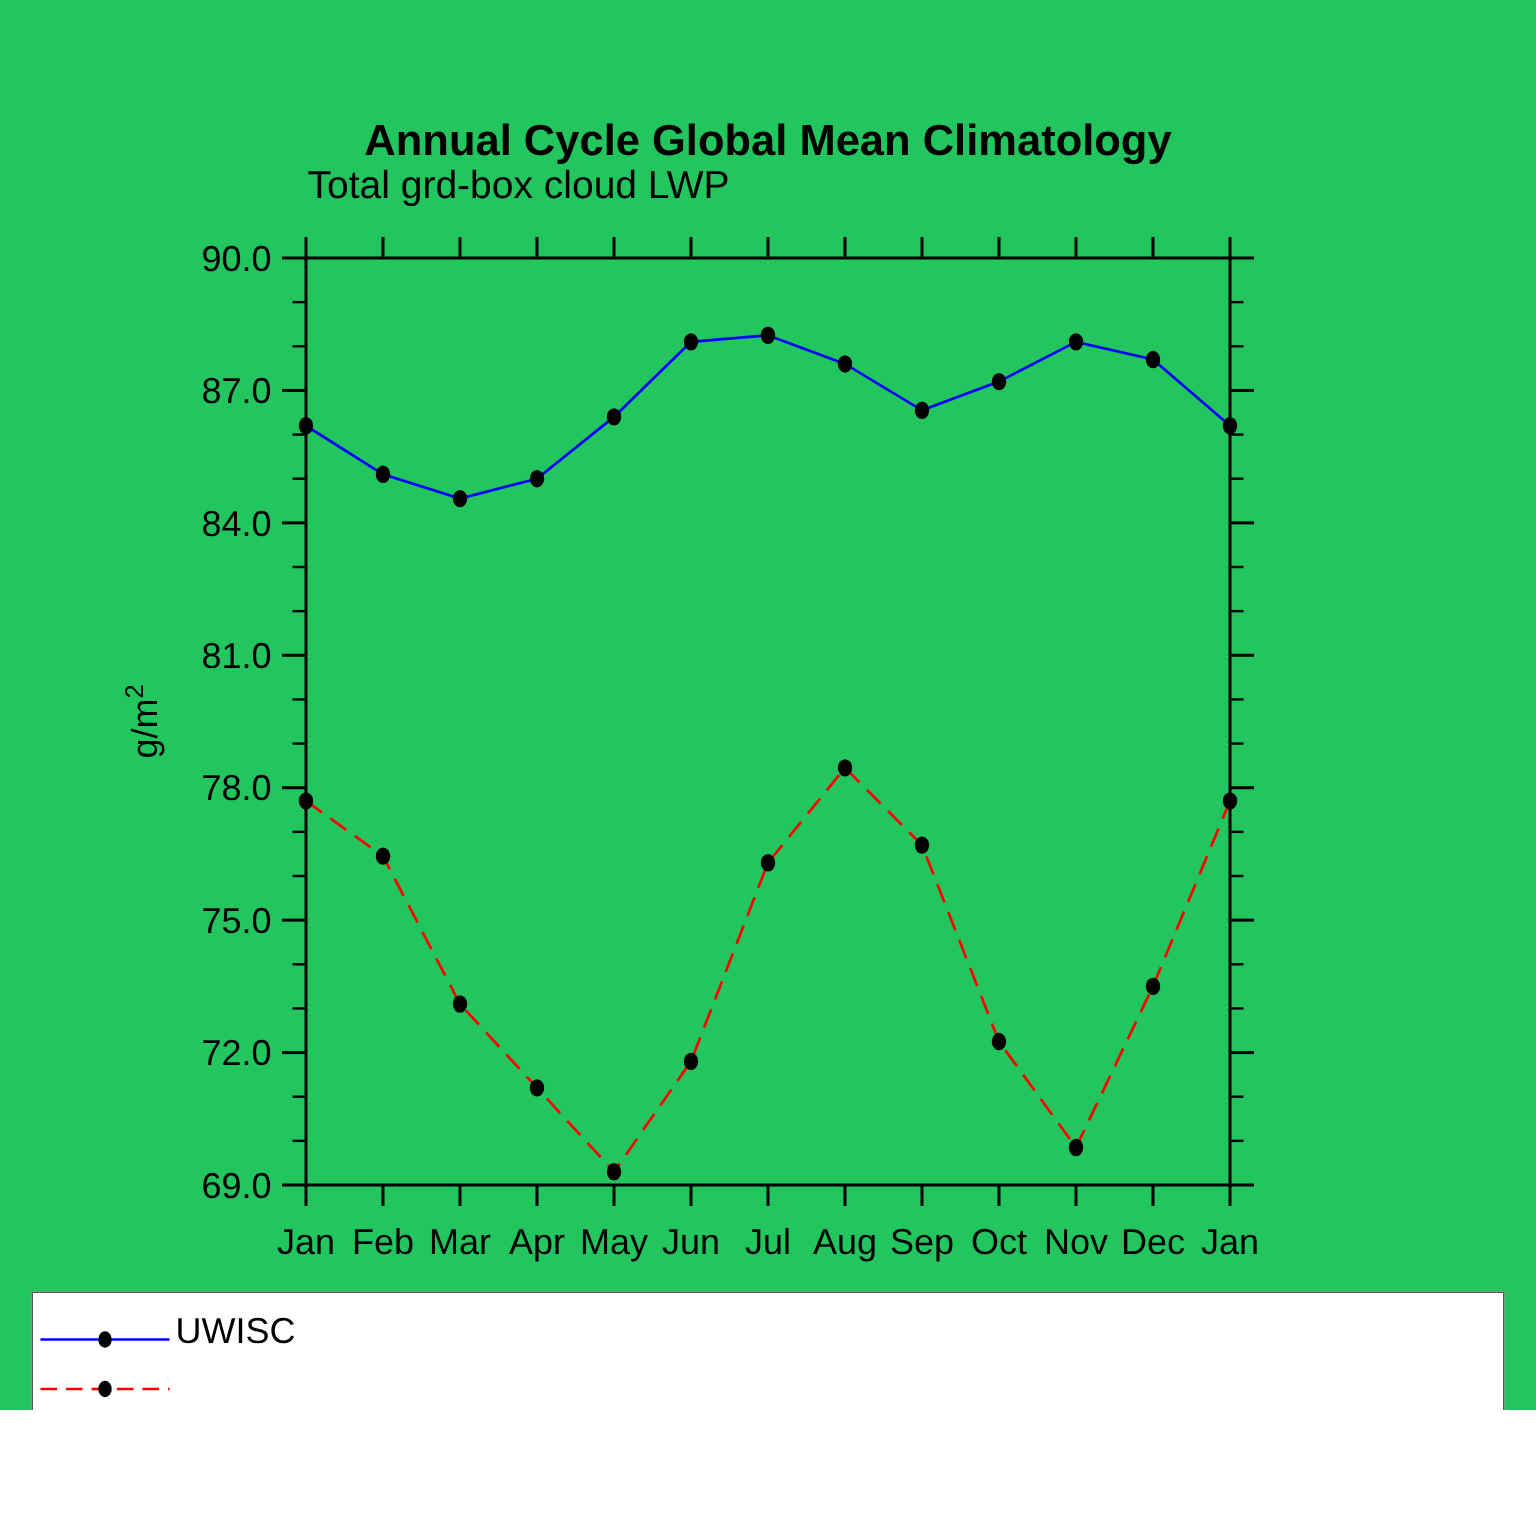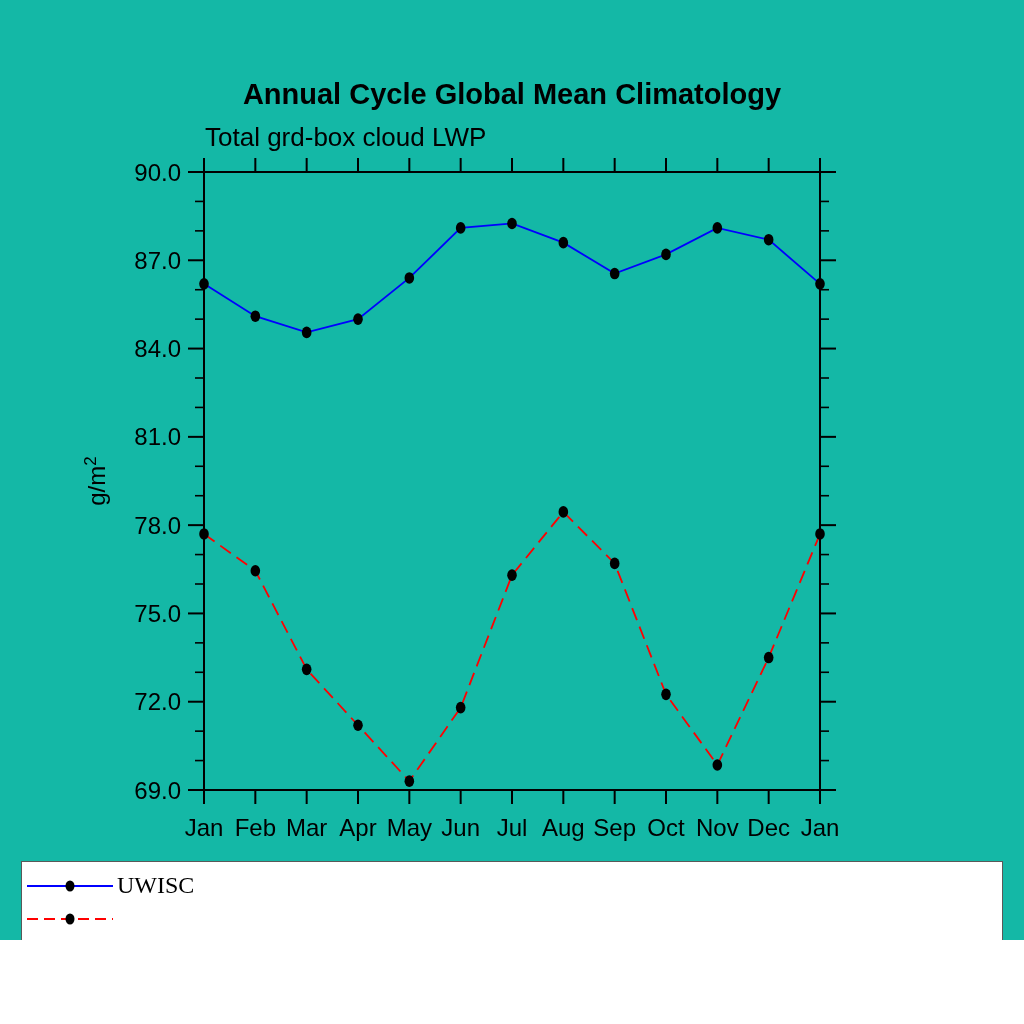"Annual Cycle Global Mean Climatology" .page { background: #14b8a6 -> #22c55e }
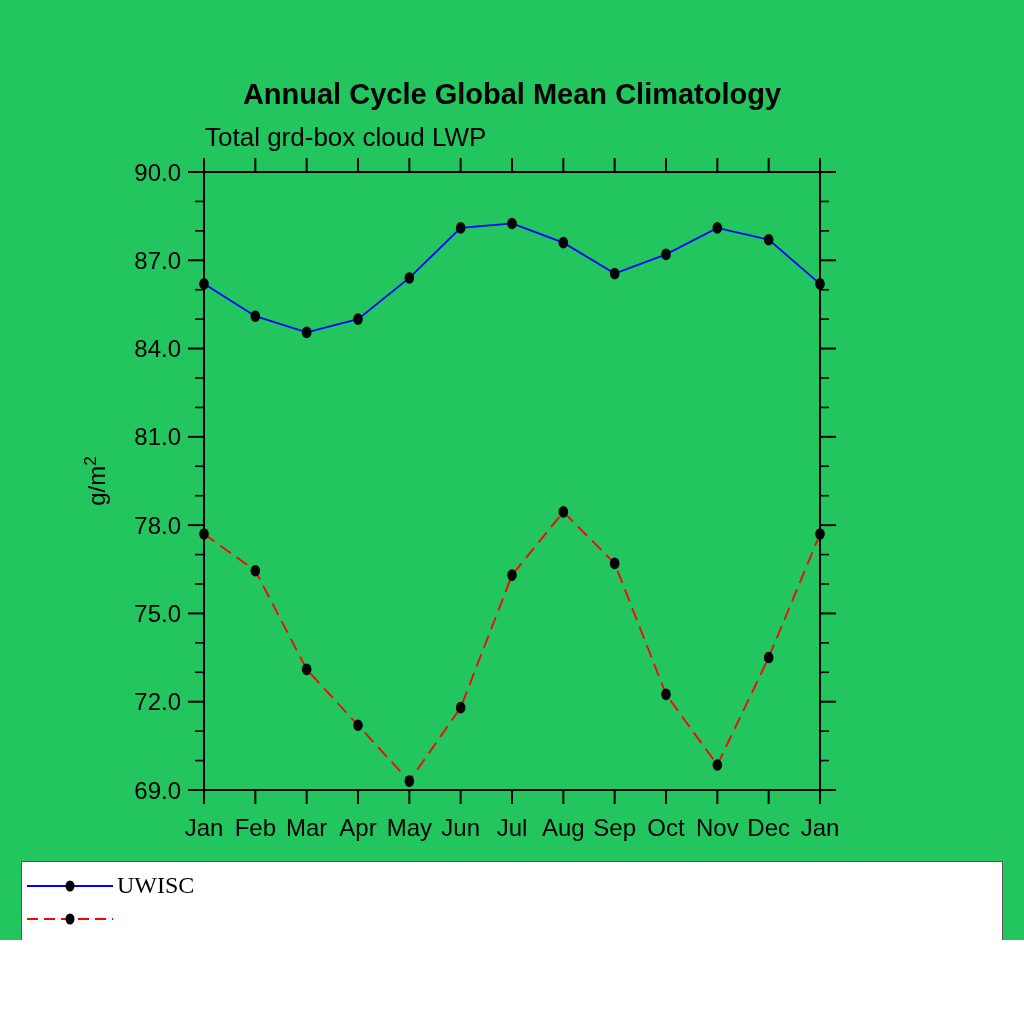"Total grd-box cloud LWP" .subtitle { top: 122px -> 108px }
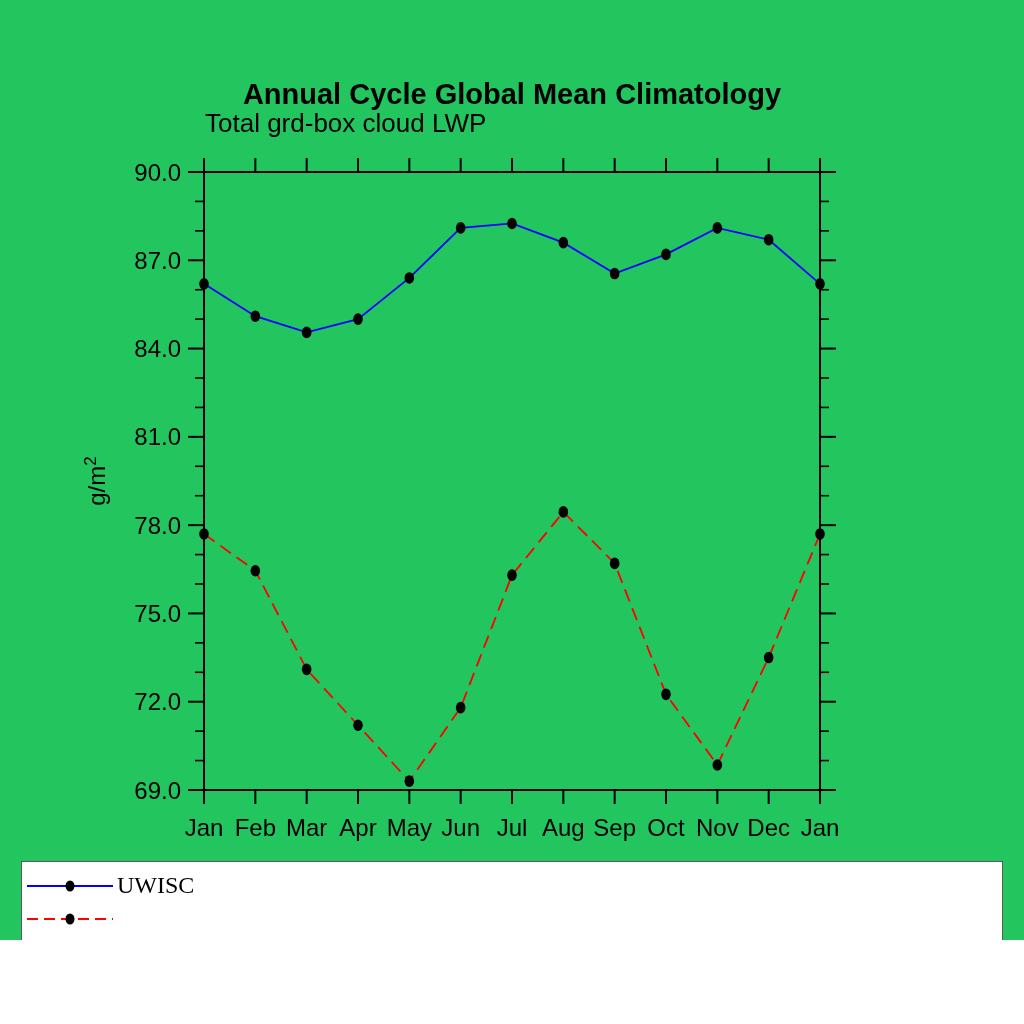"UWISC" .lrow { align-items: center -> flex-end; font-family: Liberation Serif, serif -> none }
